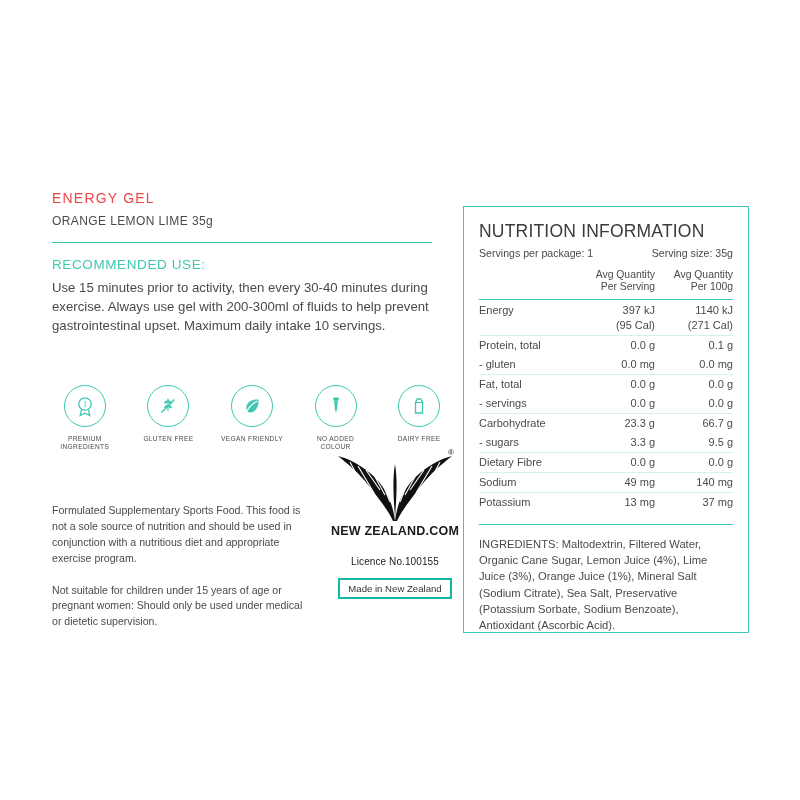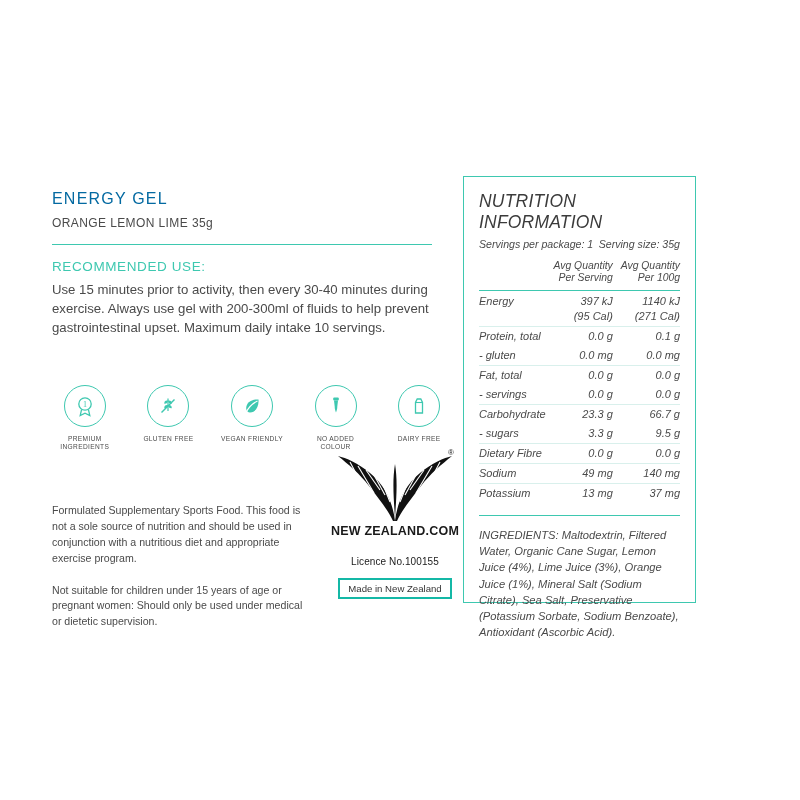"ENERGY GEL" .product-title { color: #0369a1 -> #ef4444; font-size: 16px -> 14px }
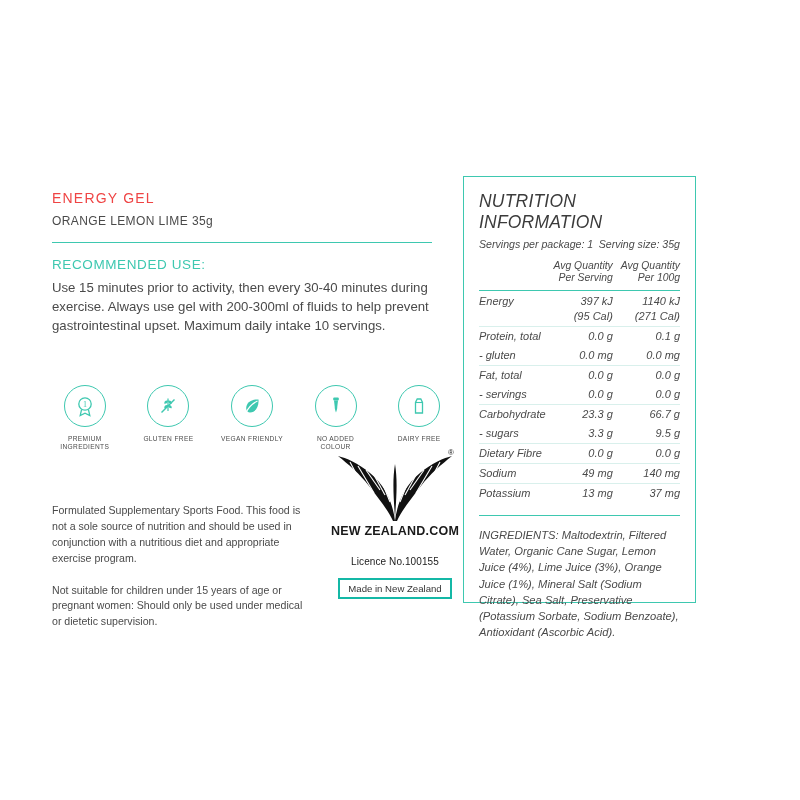"NUTRITION INFORMATION" .panel { font-style: italic -> none; top: 176px -> 206px; width: 233px -> 286px }
